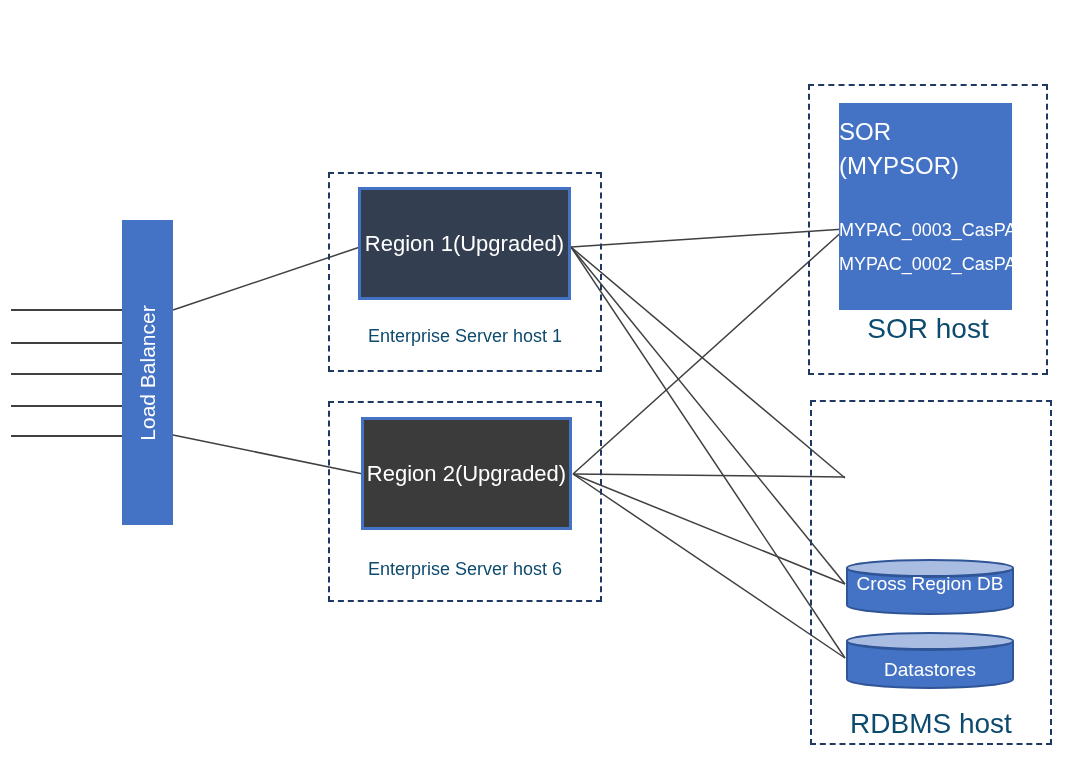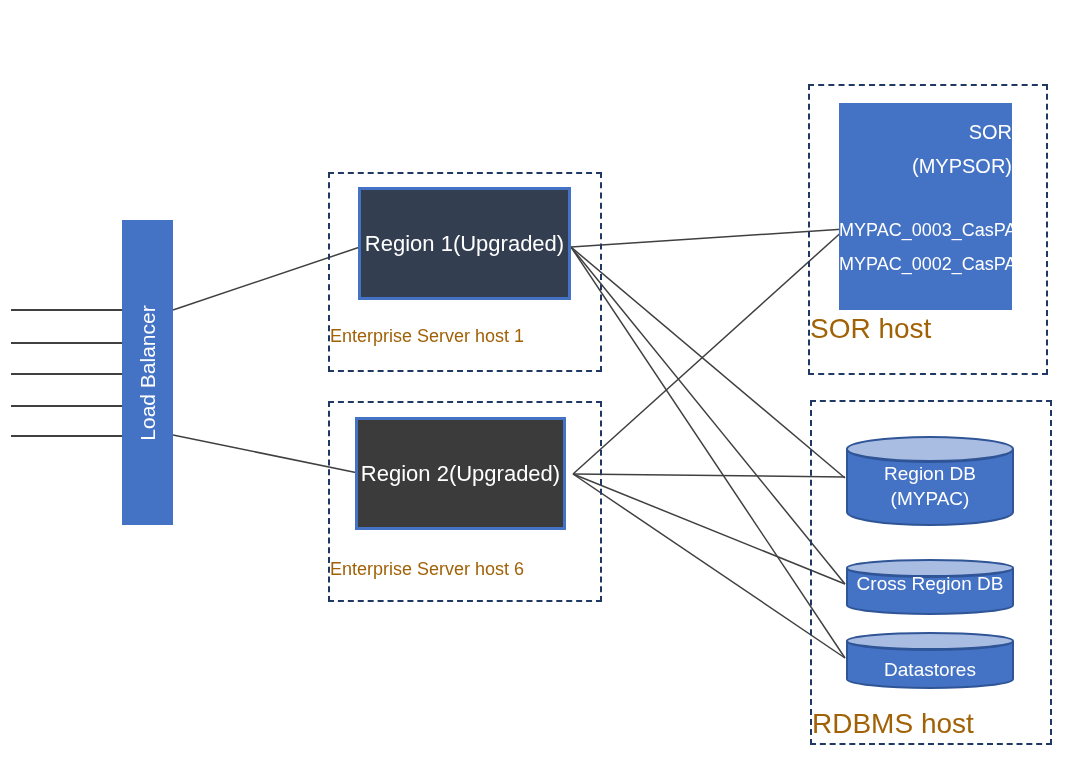"SOR" .sor-title { font-size: 20px -> 24px; text-align: right -> left }
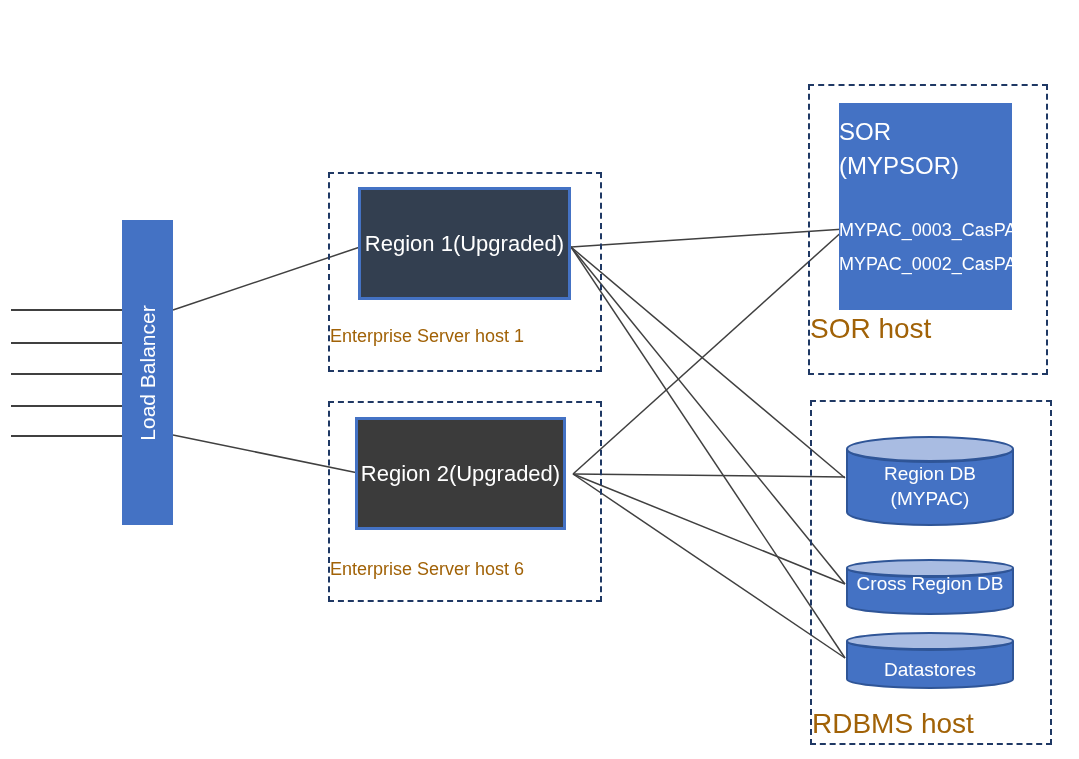"Enterprise Server host 1" .host-label { color: #a16207 -> #0c4a6e; text-align: left -> center }
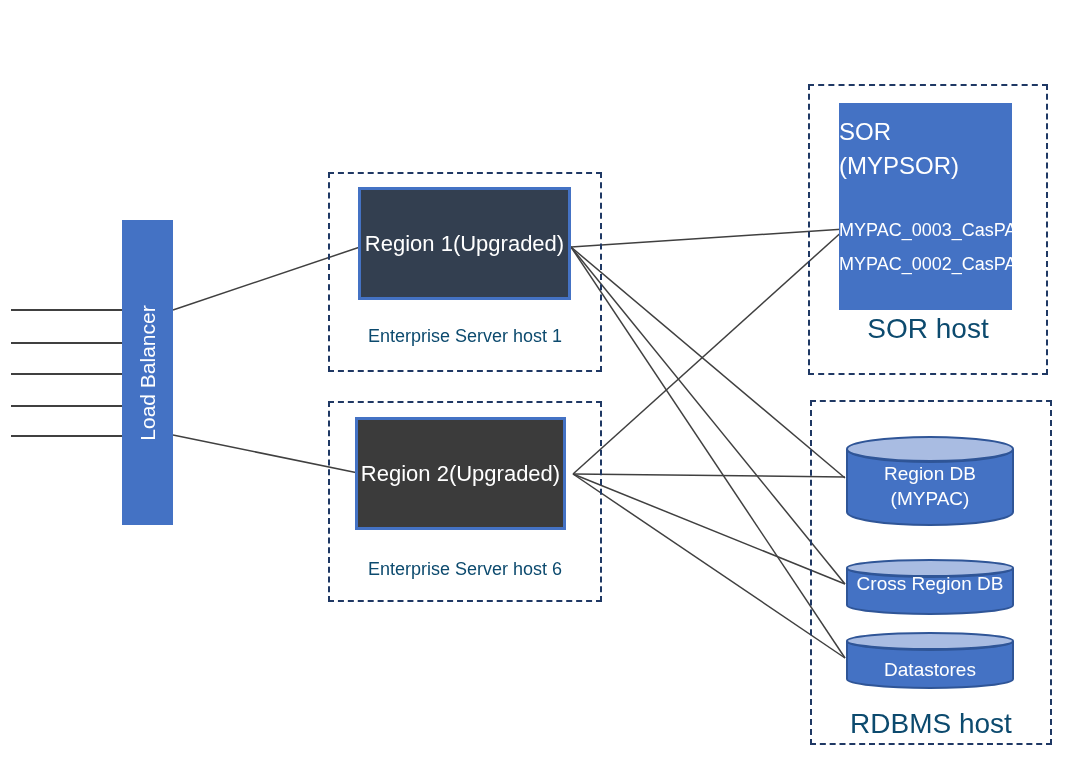"Region 2" .r2 { left: 25px -> 31px }
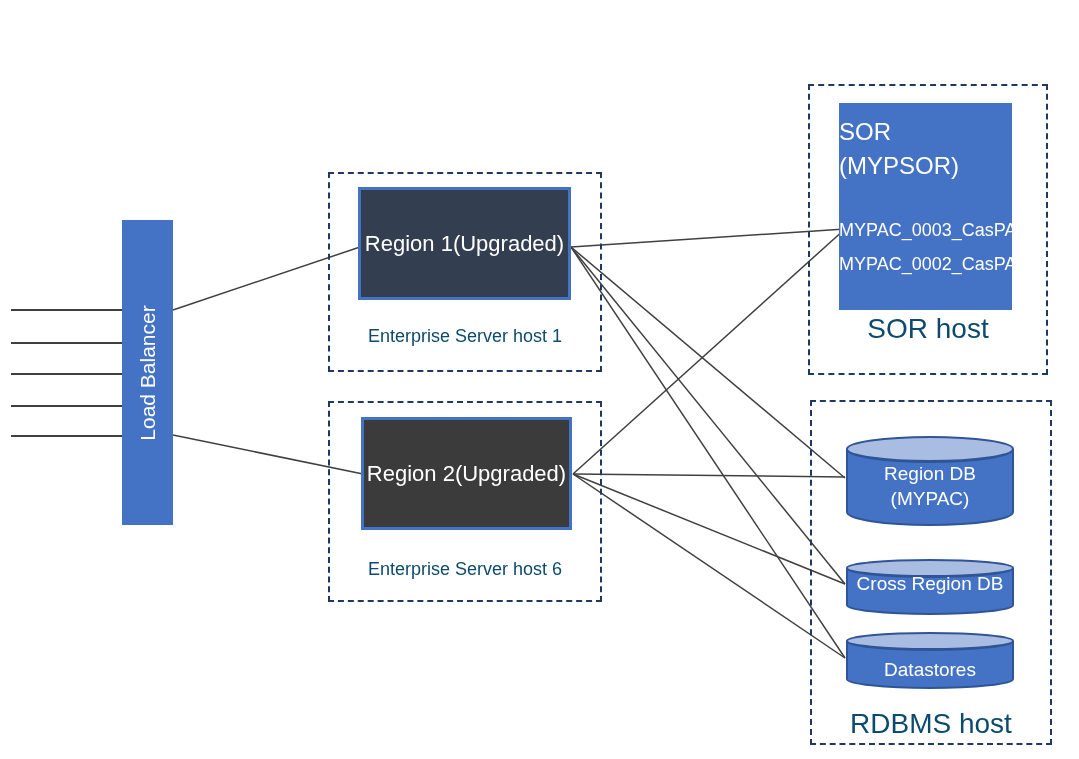"Region DB" div.cylinder { html: <div> <svg> <path></path> <ellipse></ellipse> </svg> <div> <span>Region DB</span> <span>(MYPAC)</span> </div> </div> -> none }
